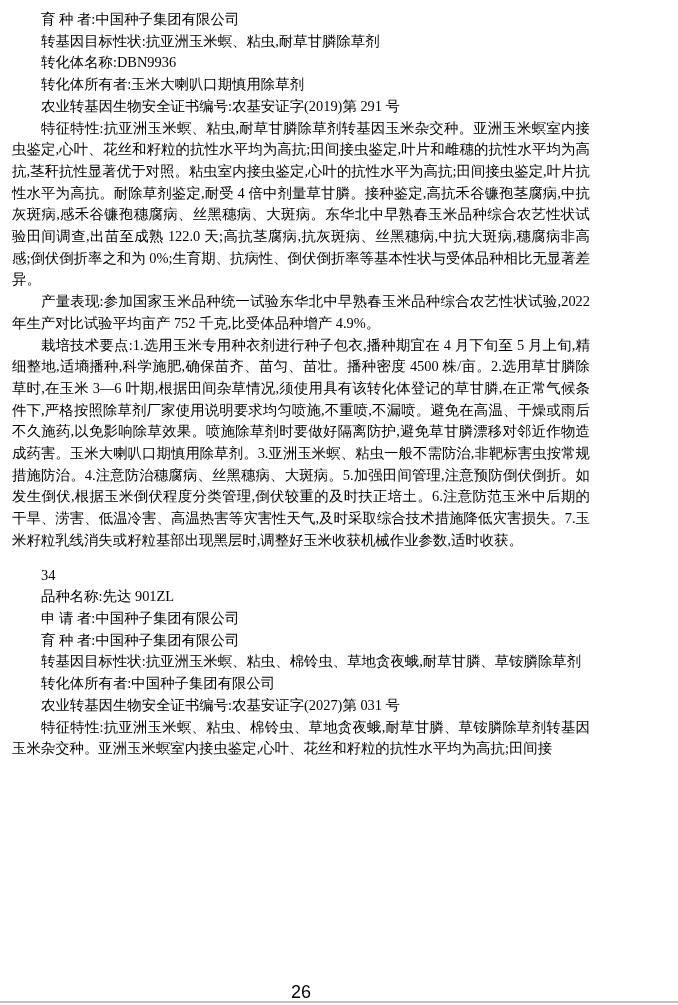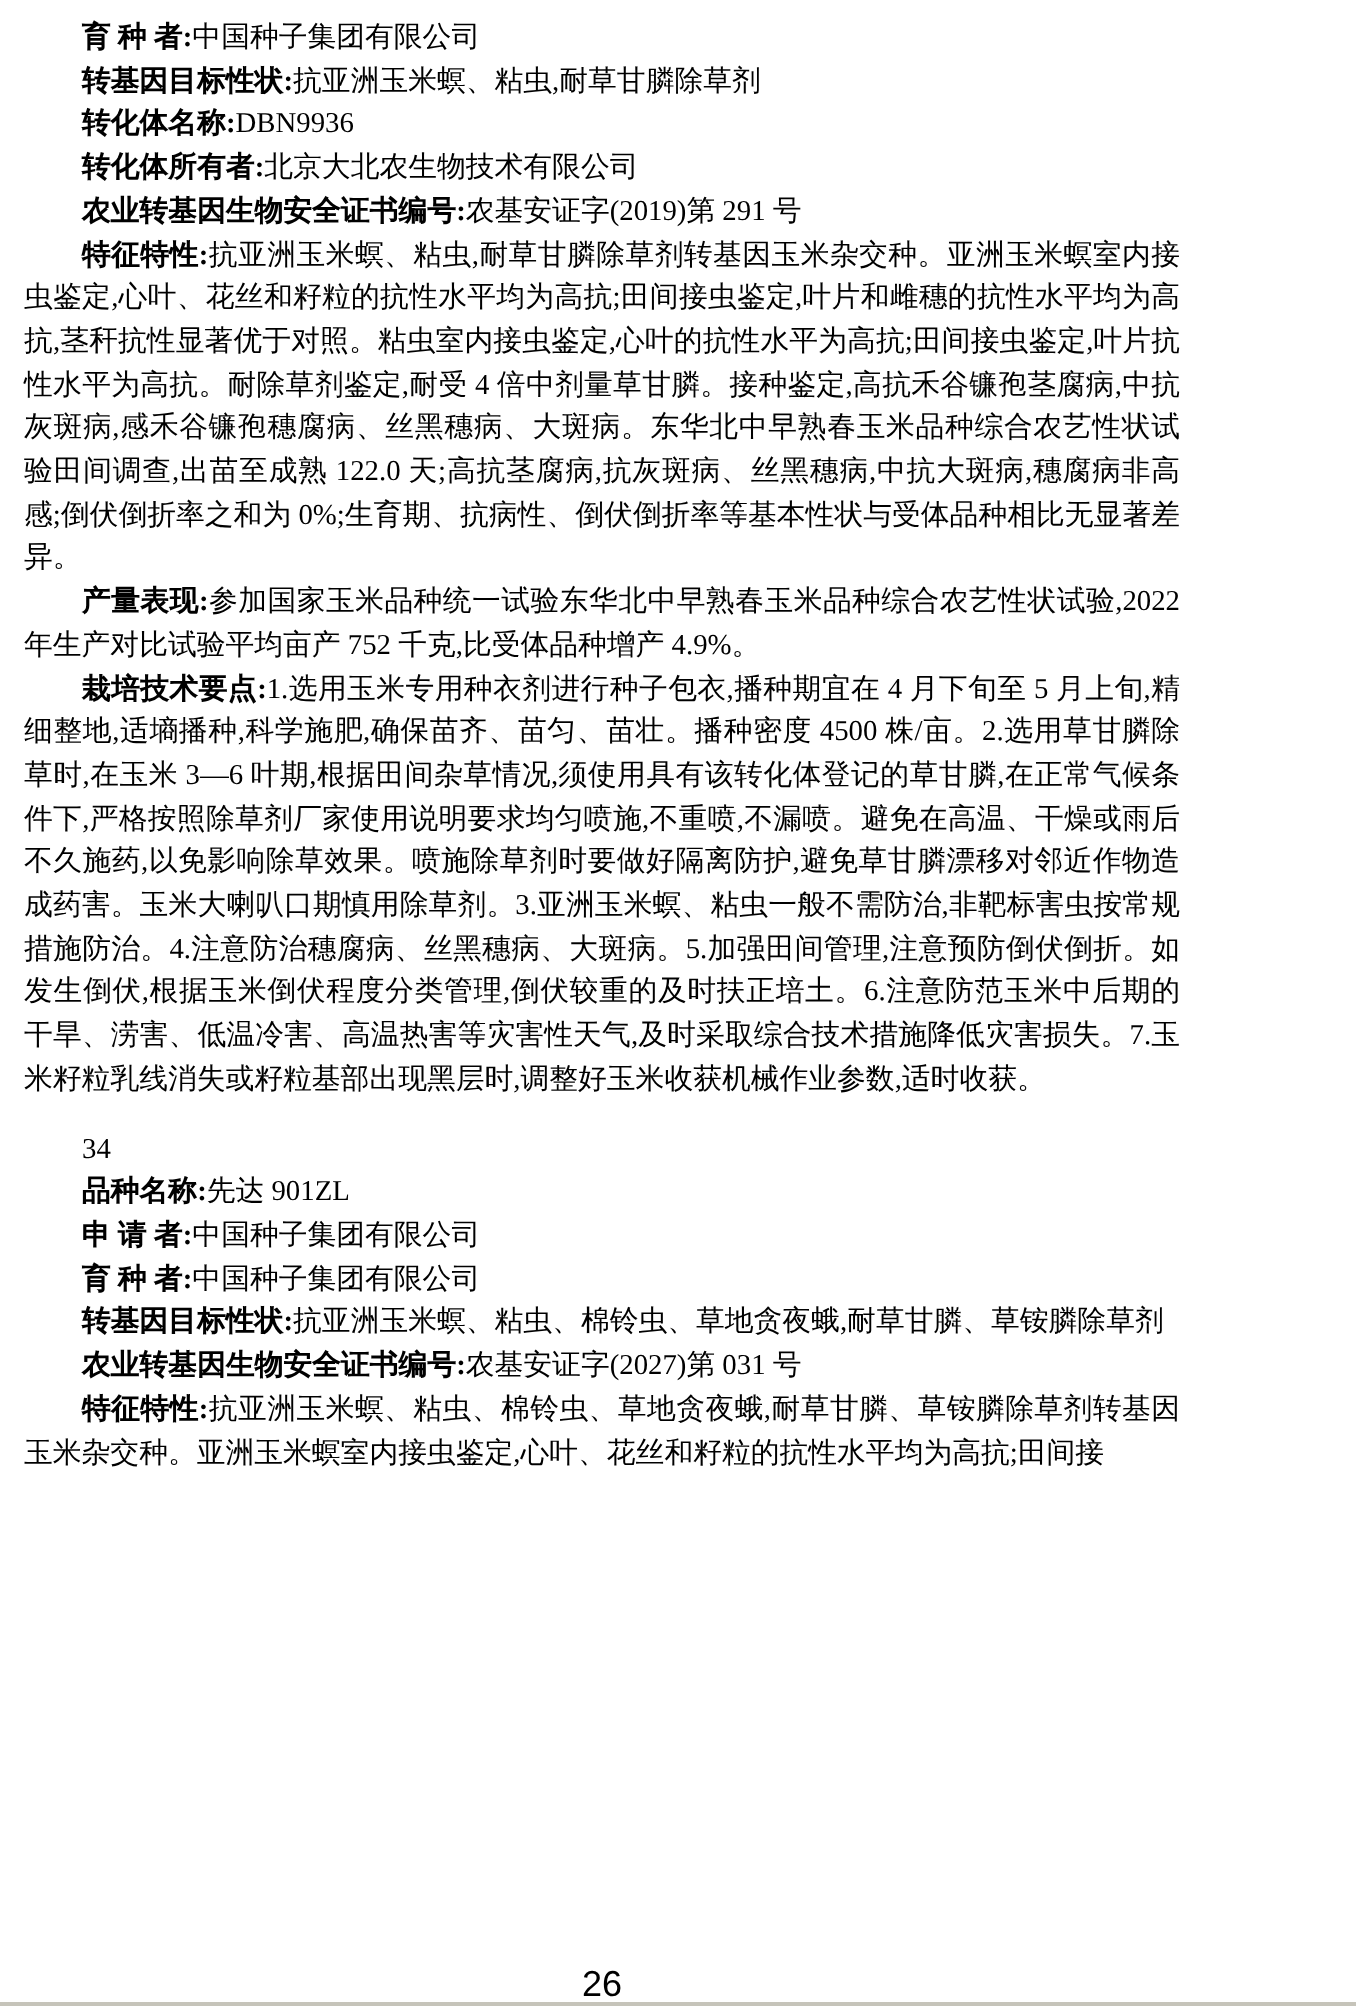"育 种 者:" .lbl { font-weight: 700 -> 400 }
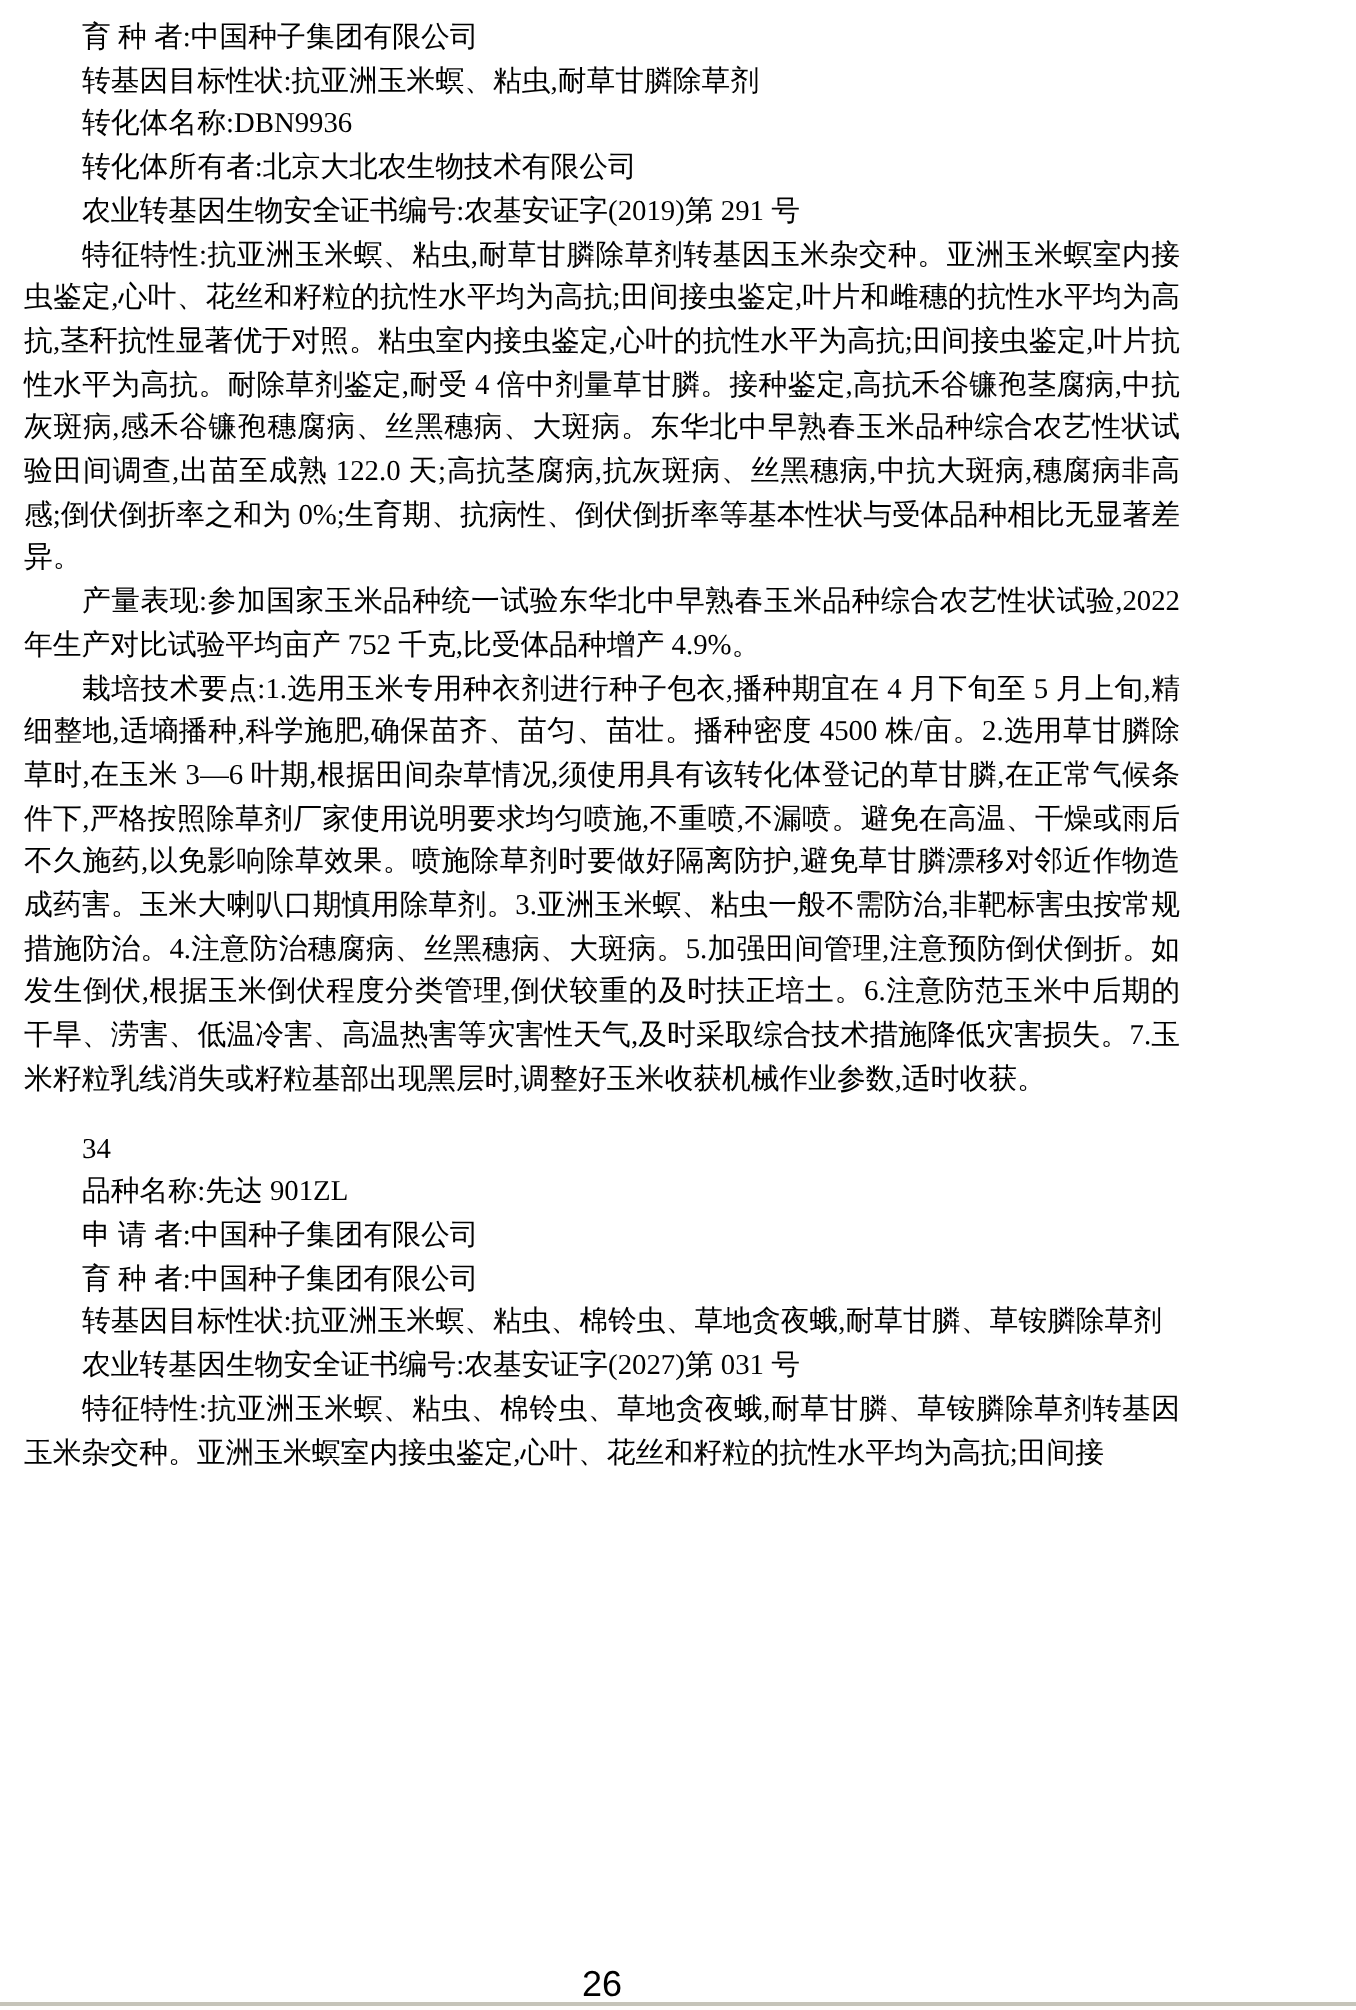"北京大北农生物技术有限公司" span { text: 北京大北农生物技术有限公司 -> 玉米大喇叭口期慎用除草剂 }
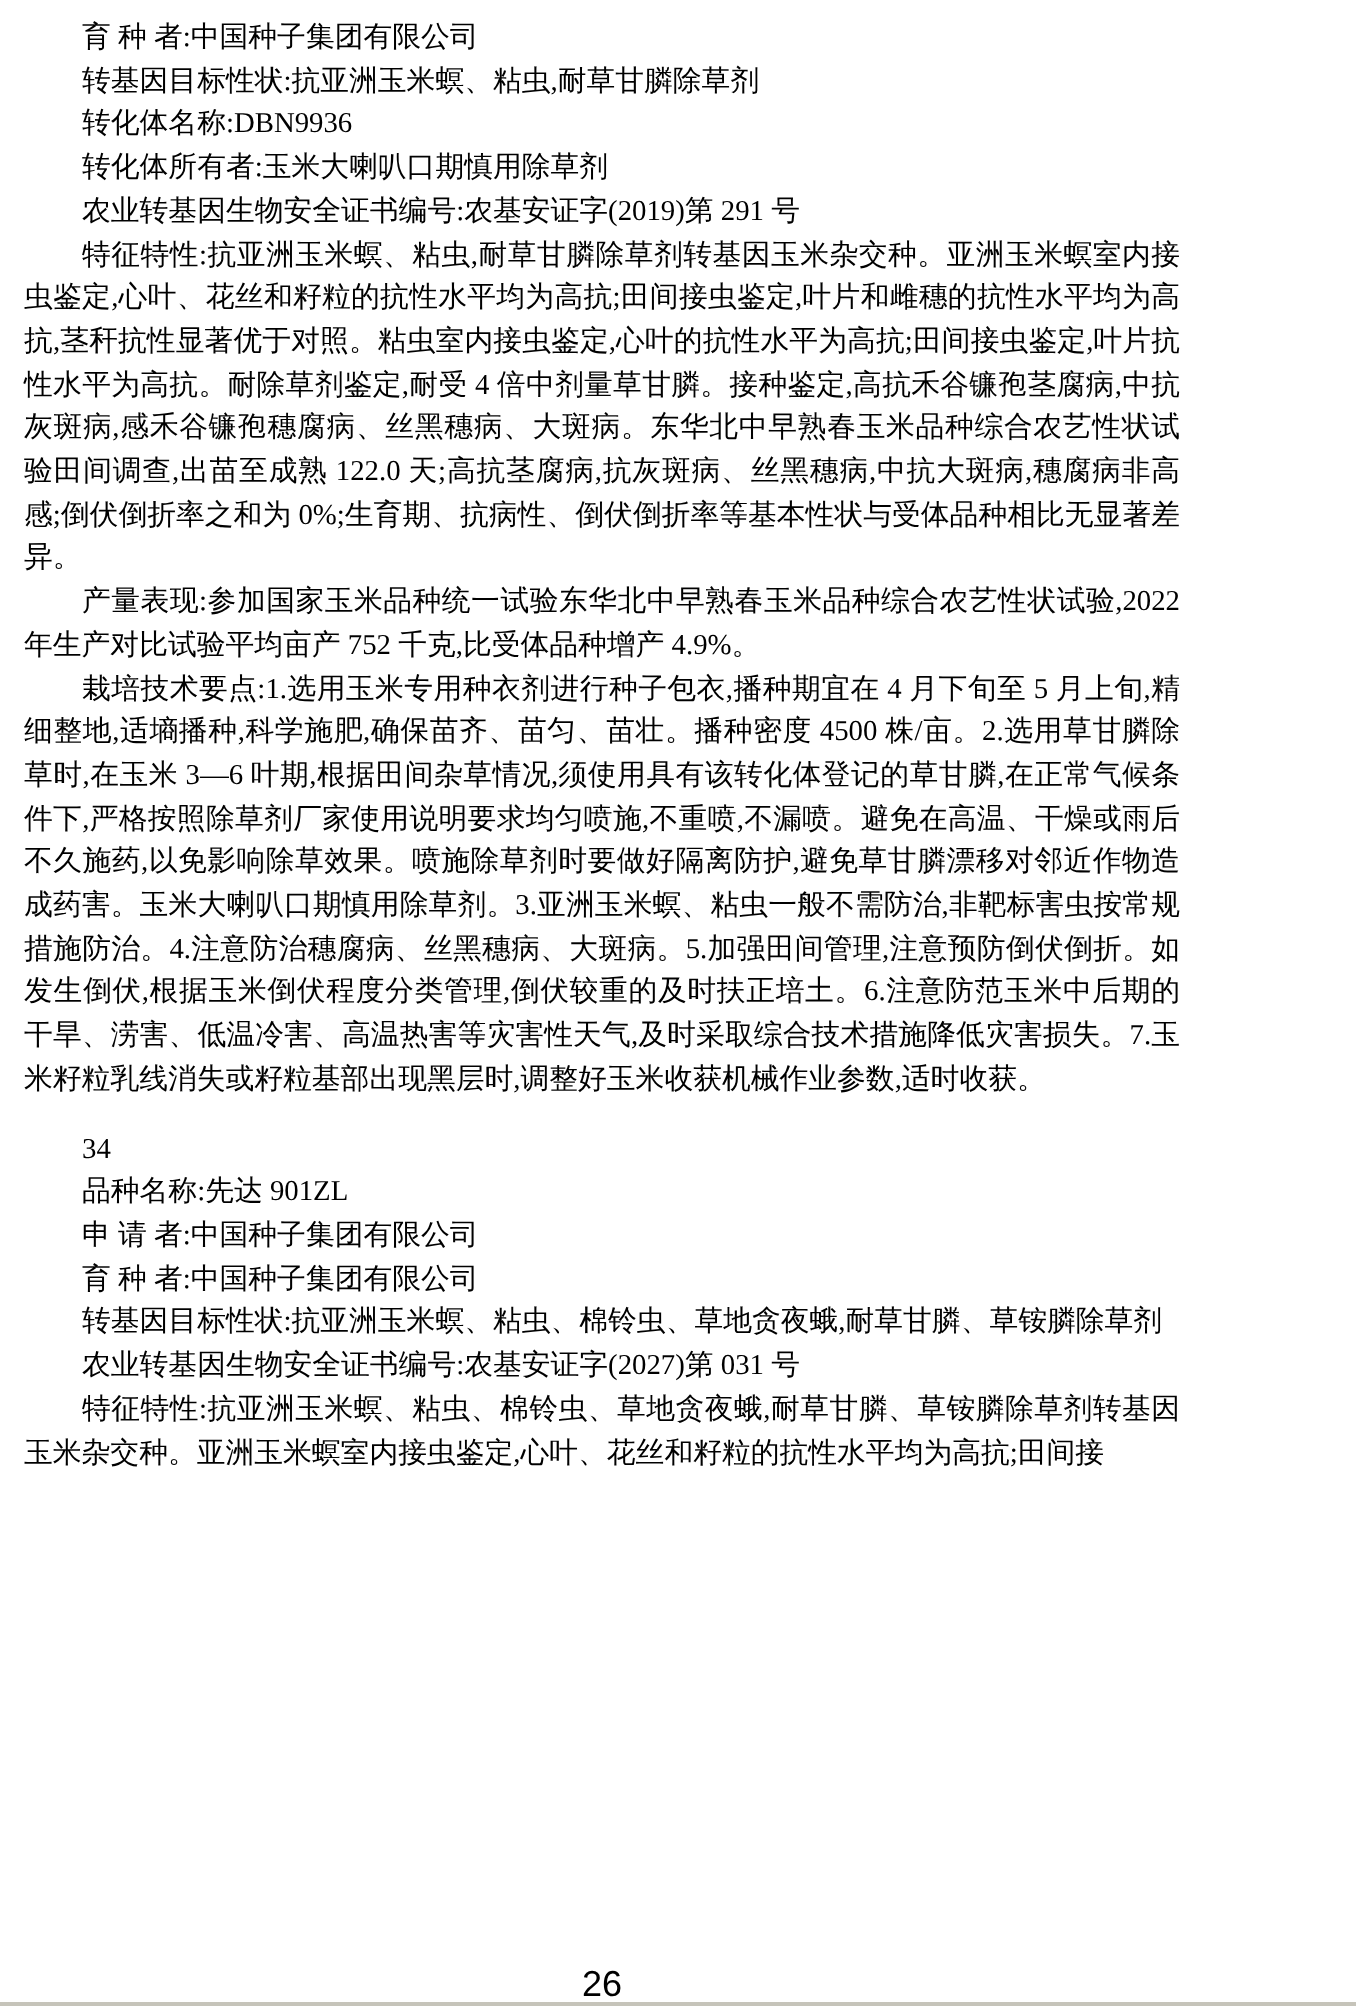"转化体所有者:中国种子集团有限公司" p.field { html: none -> <p><span>转化体所有者:</span><span>中国种子集团有限公司</span></p> }
